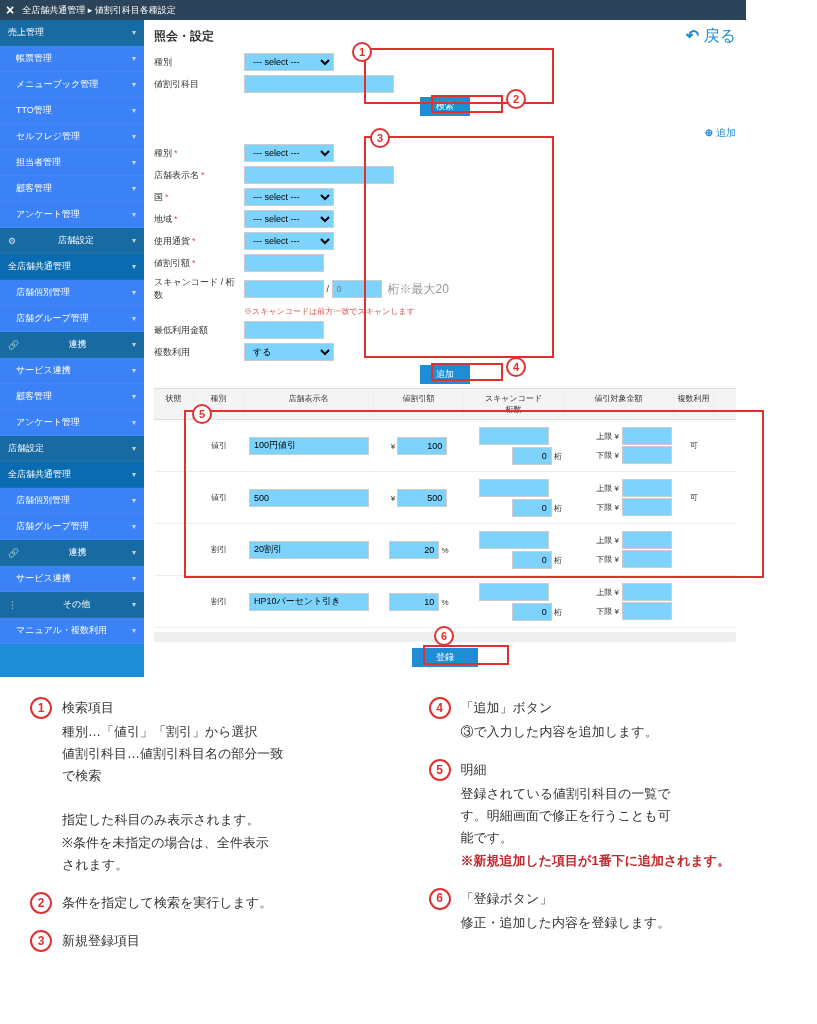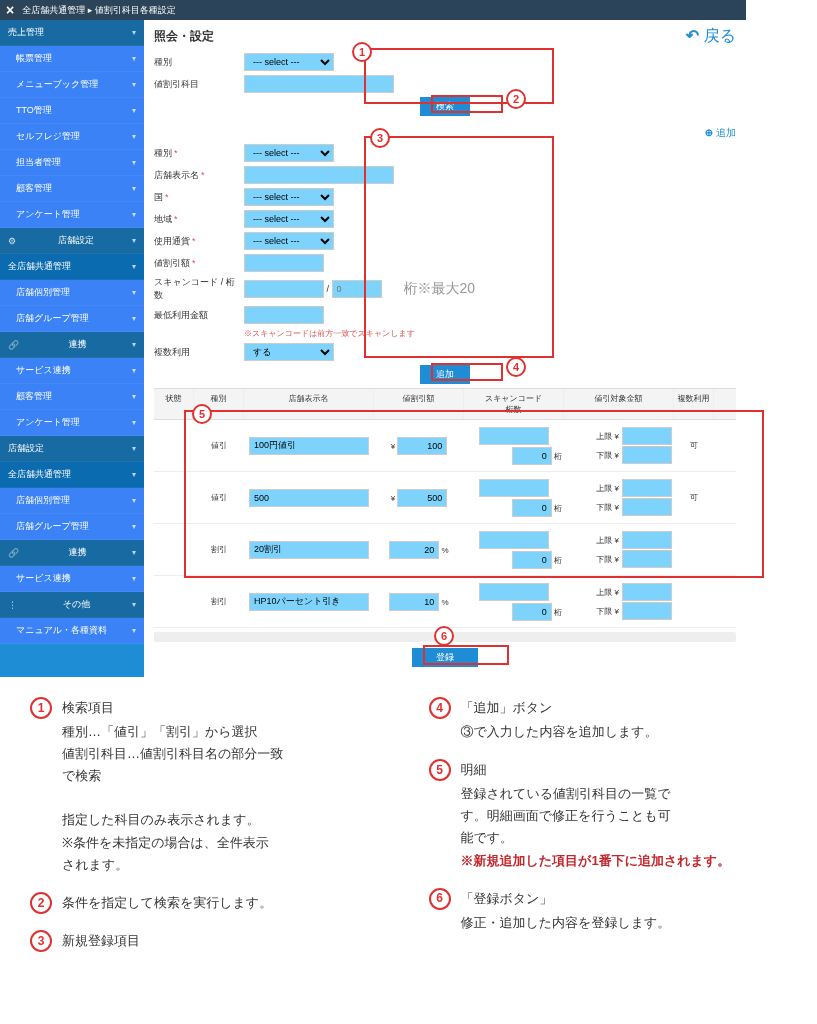"桁※最大20" .note-gray { font-size: 14px -> 12px; margin-left: 22px -> 6px }
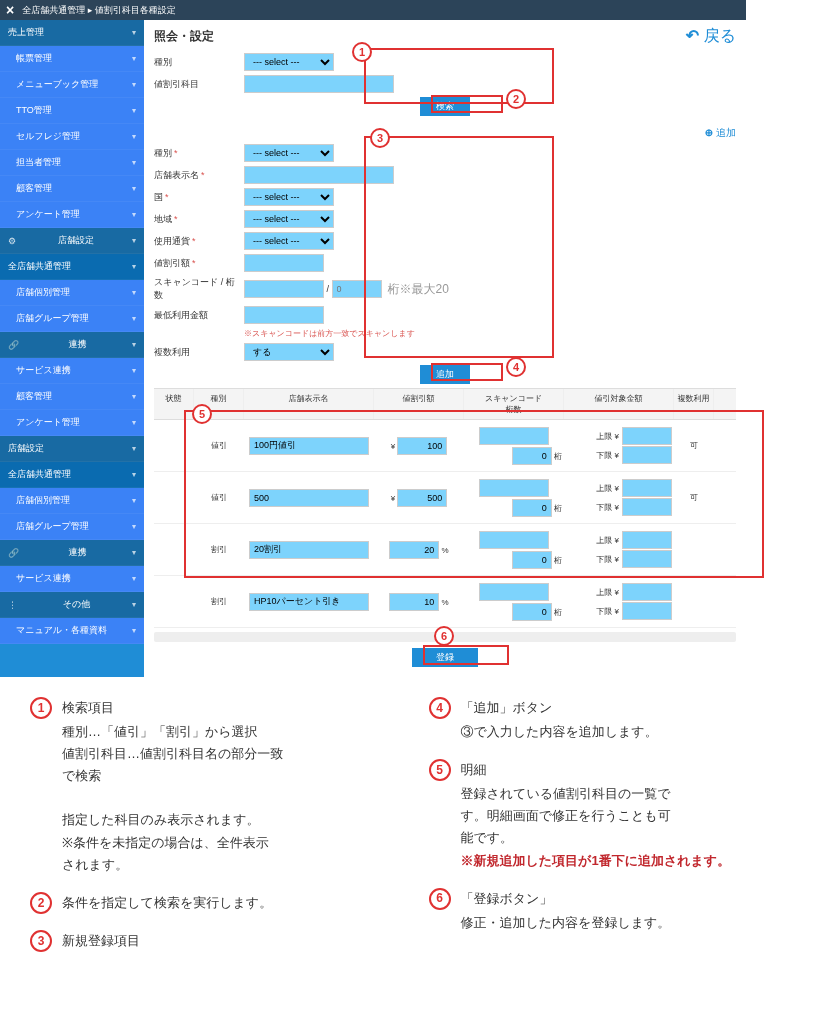"最低利用金額" div.form-row { order: before "※スキャンコードは前方一致でスキャンします" -> after "※スキャンコードは前方一致でスキャンします" }
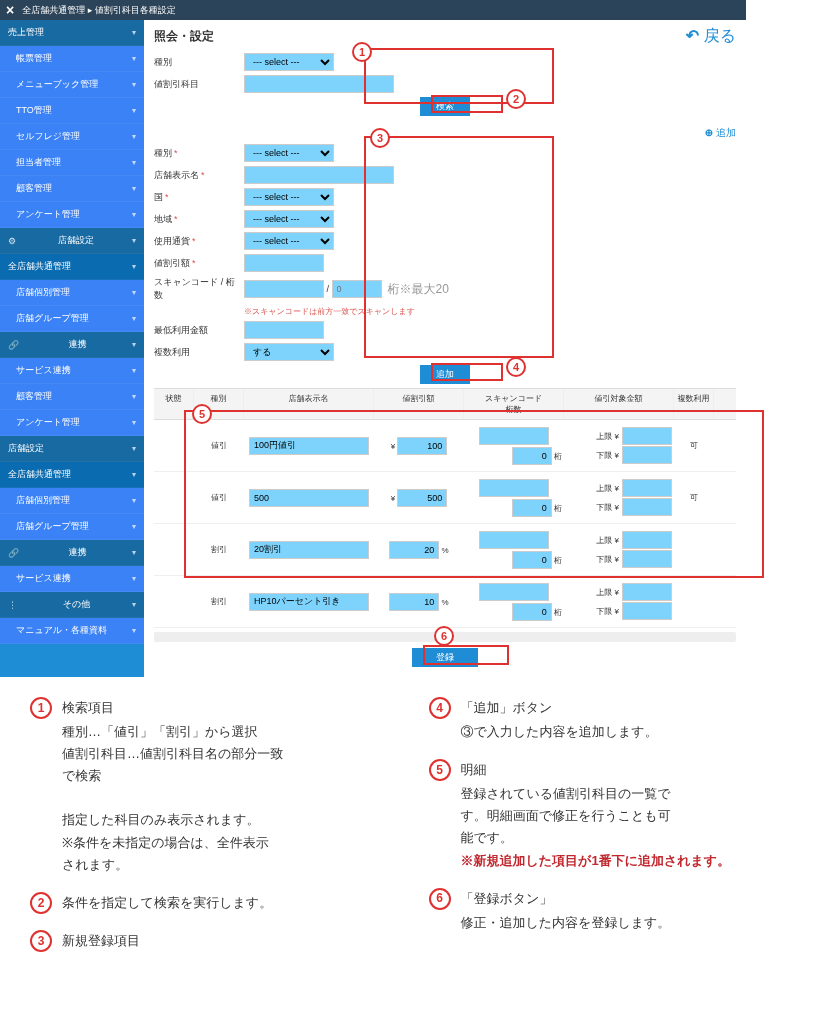"マニュアル・各種資料" span { text: 各種資料 -> 複数利用 }
